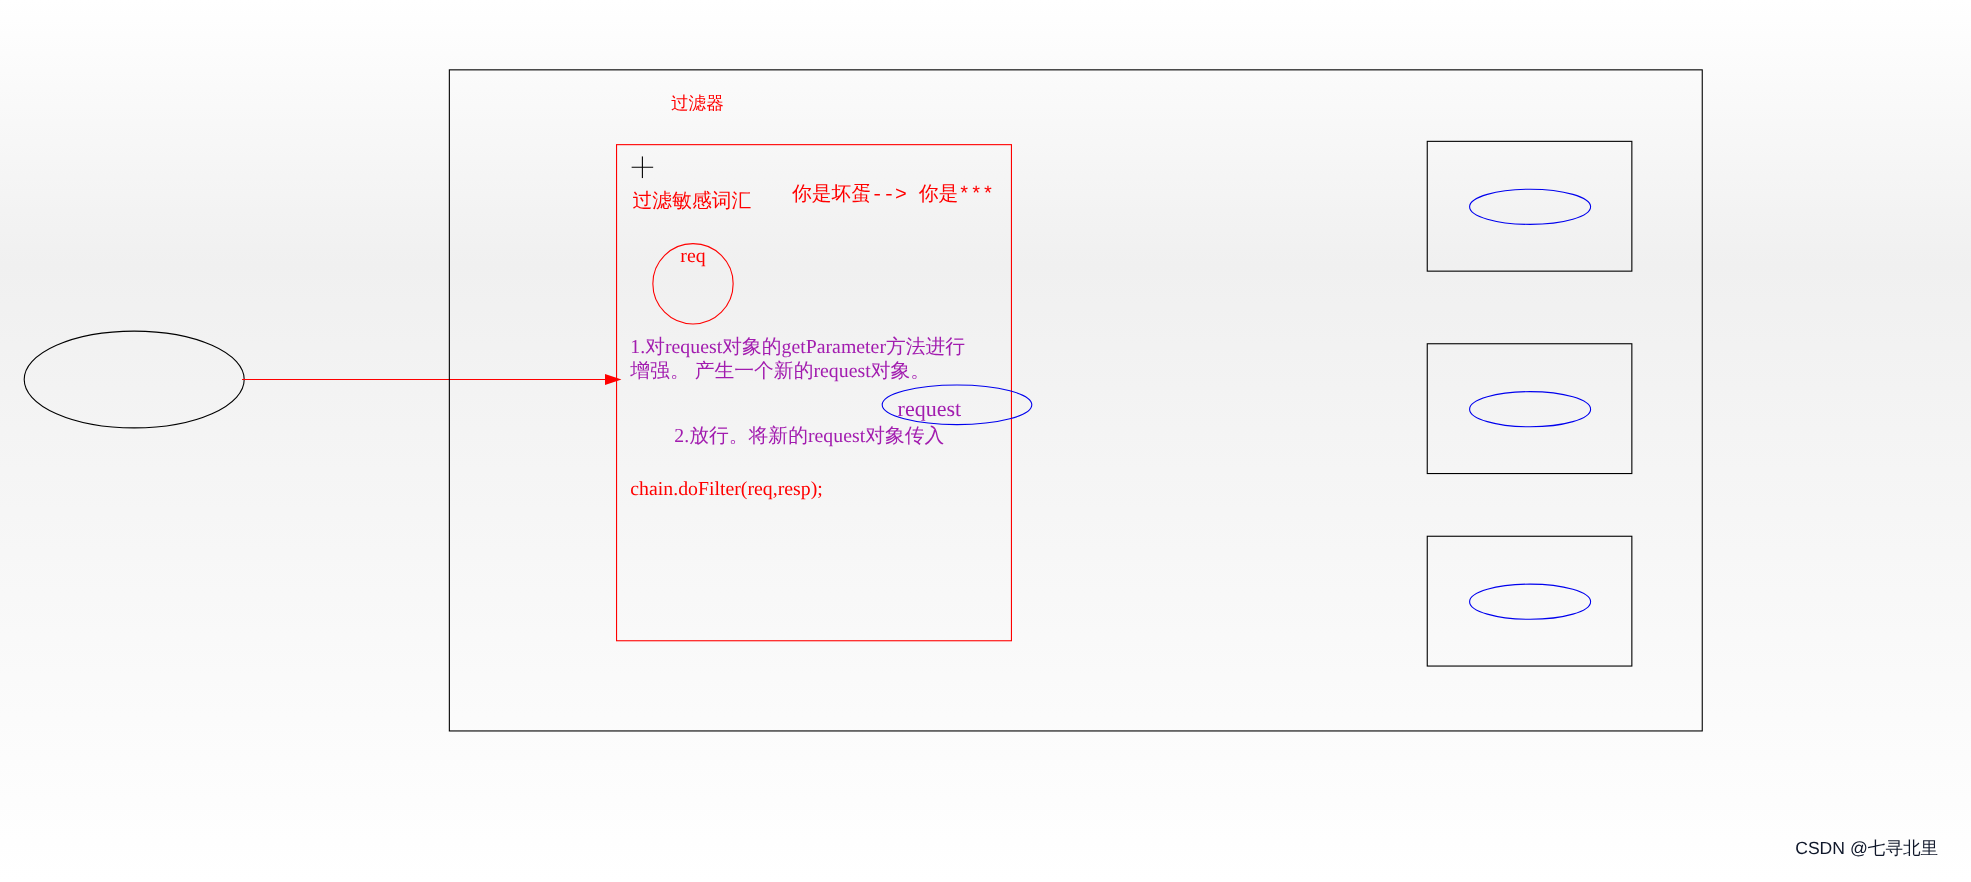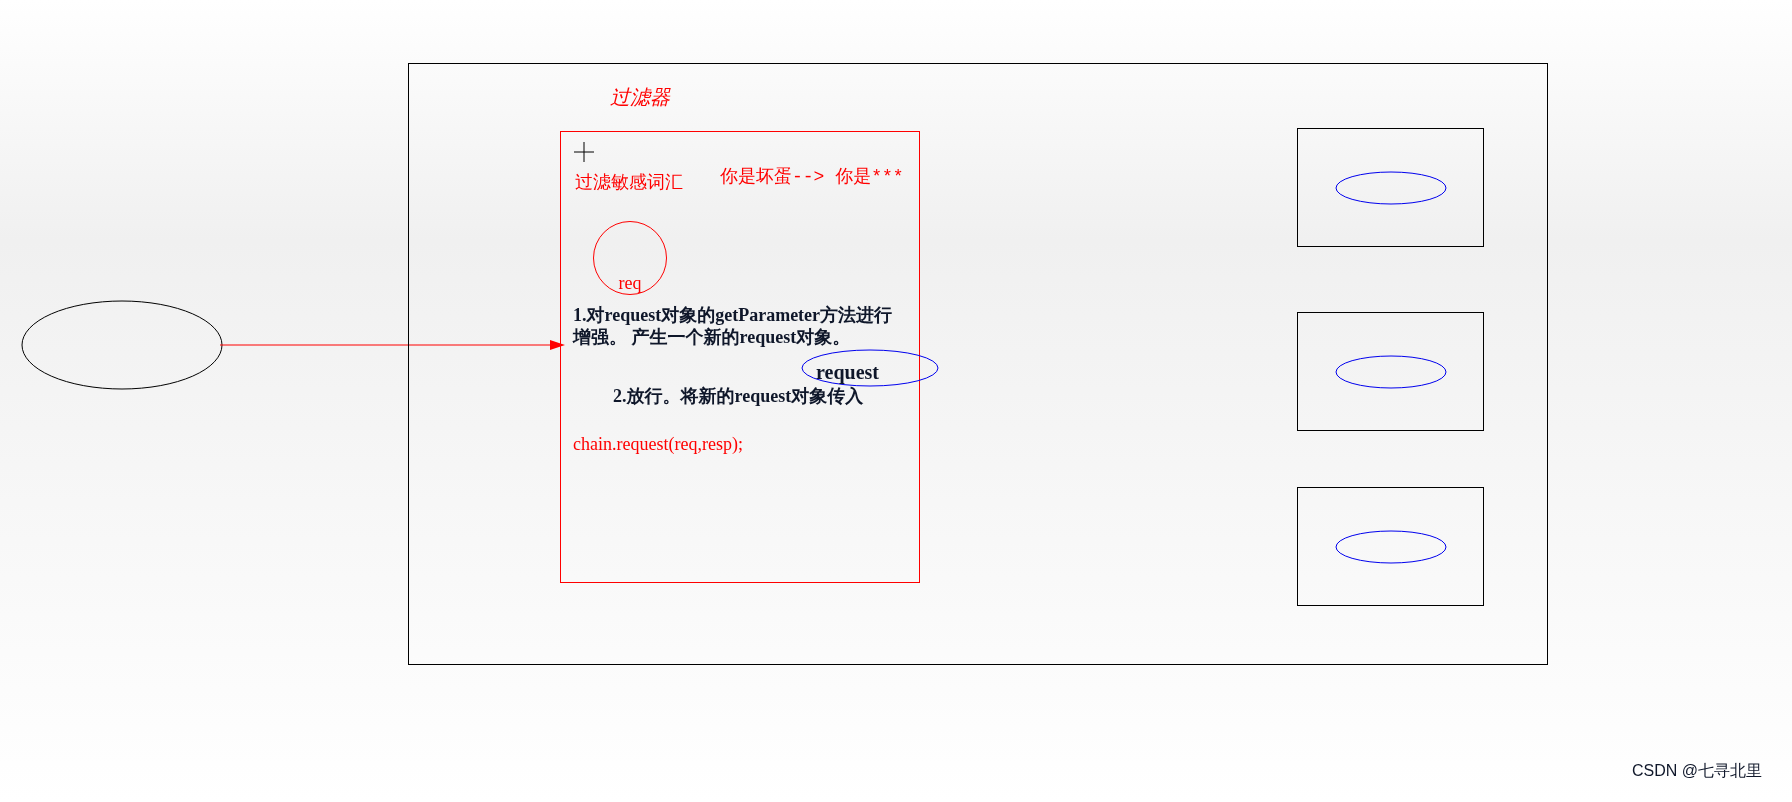"过滤器" .filter-label { font-size: 20px -> 16px; font-style: italic -> none }
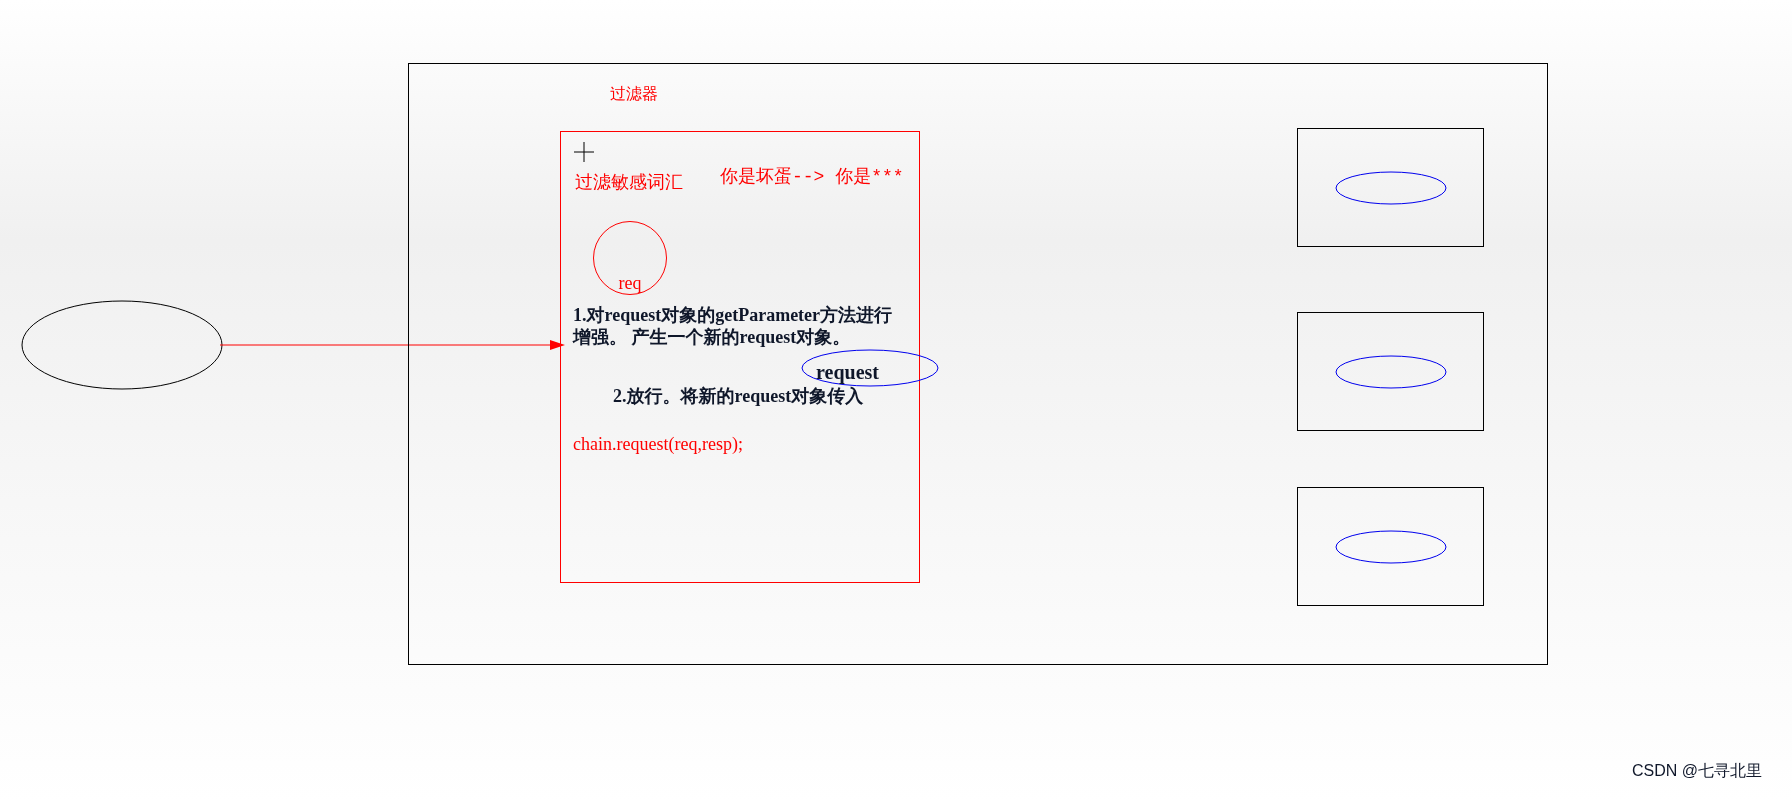"req" .req-circle { align-items: flex-end -> flex-start }
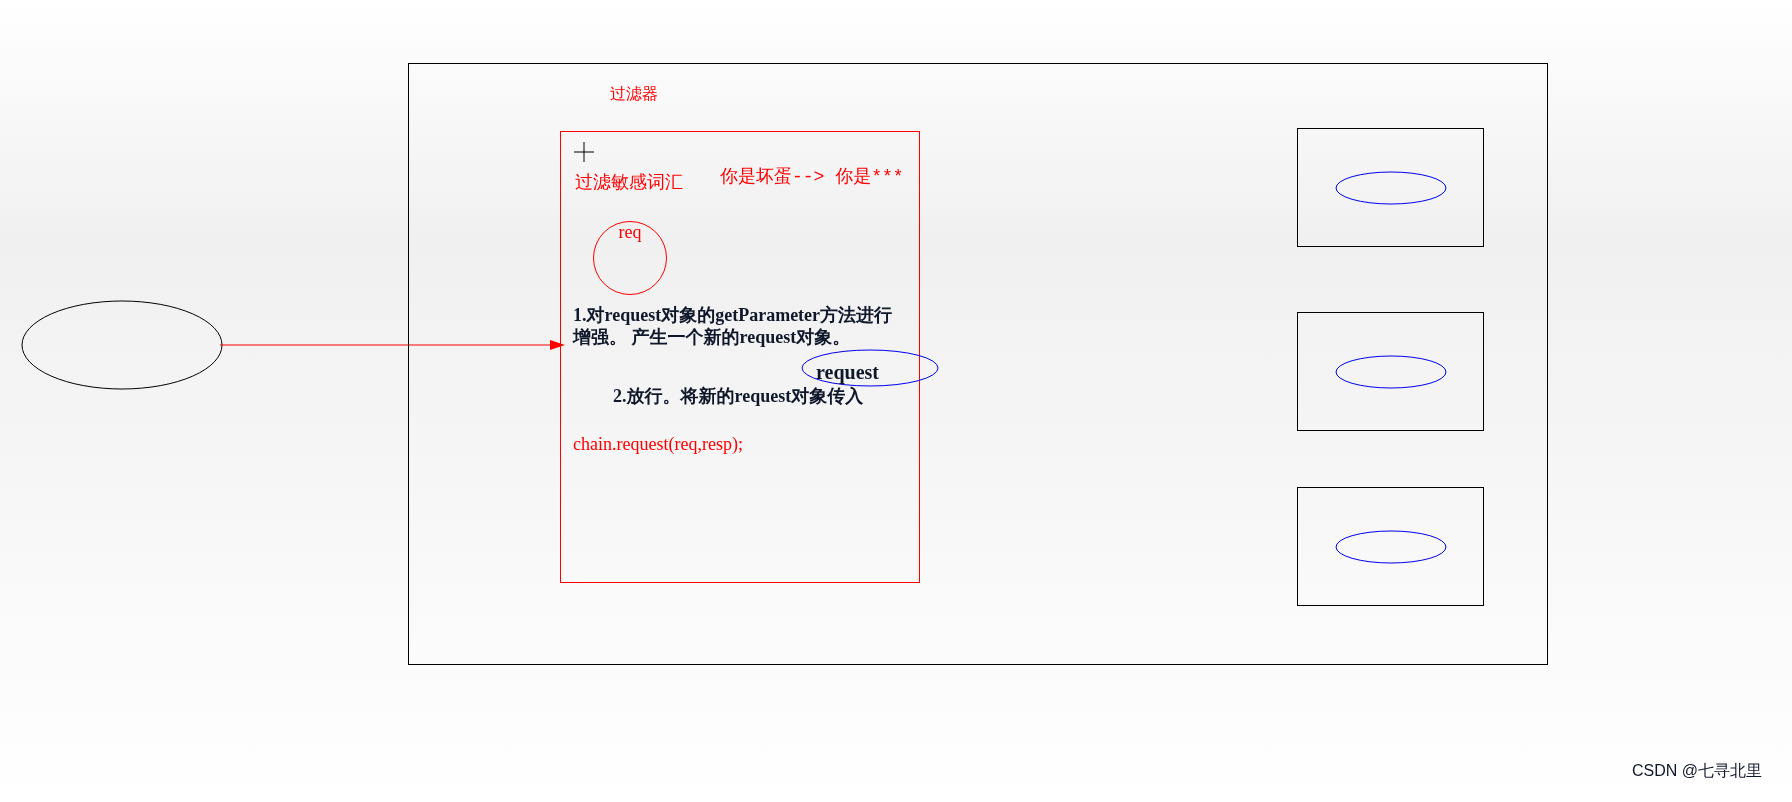"1.对request对象的getParameter方法进行增强。" .blue-text { color: #0f172a -> #a21caf; font-weight: bold -> none }
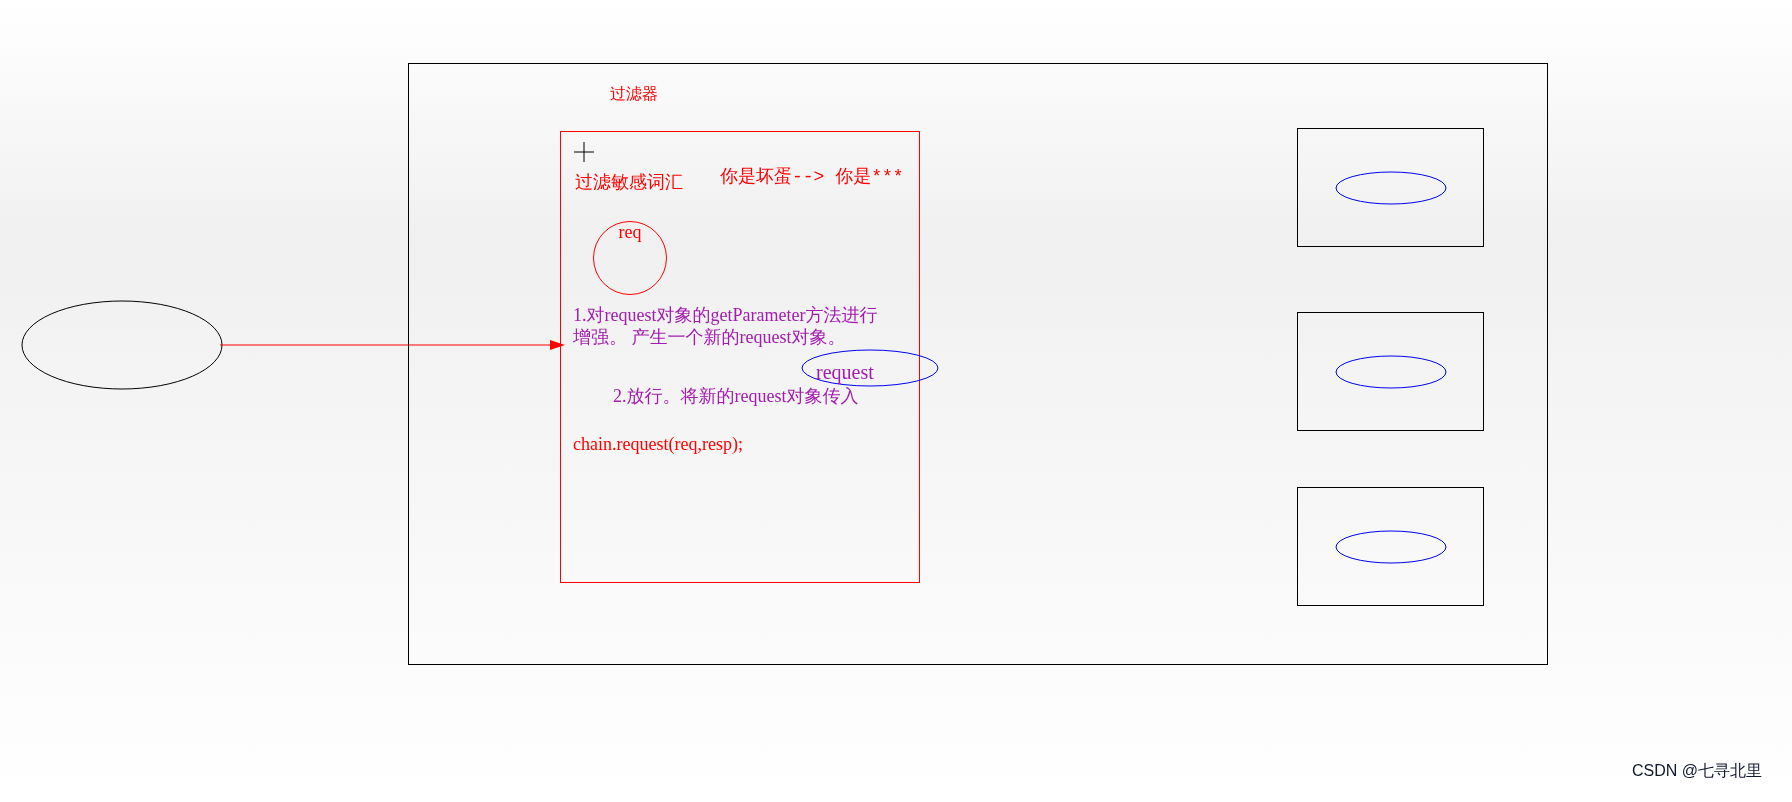"chain.request(req,resp);" div.abs { text: chain.request -> chain.doFilter }
